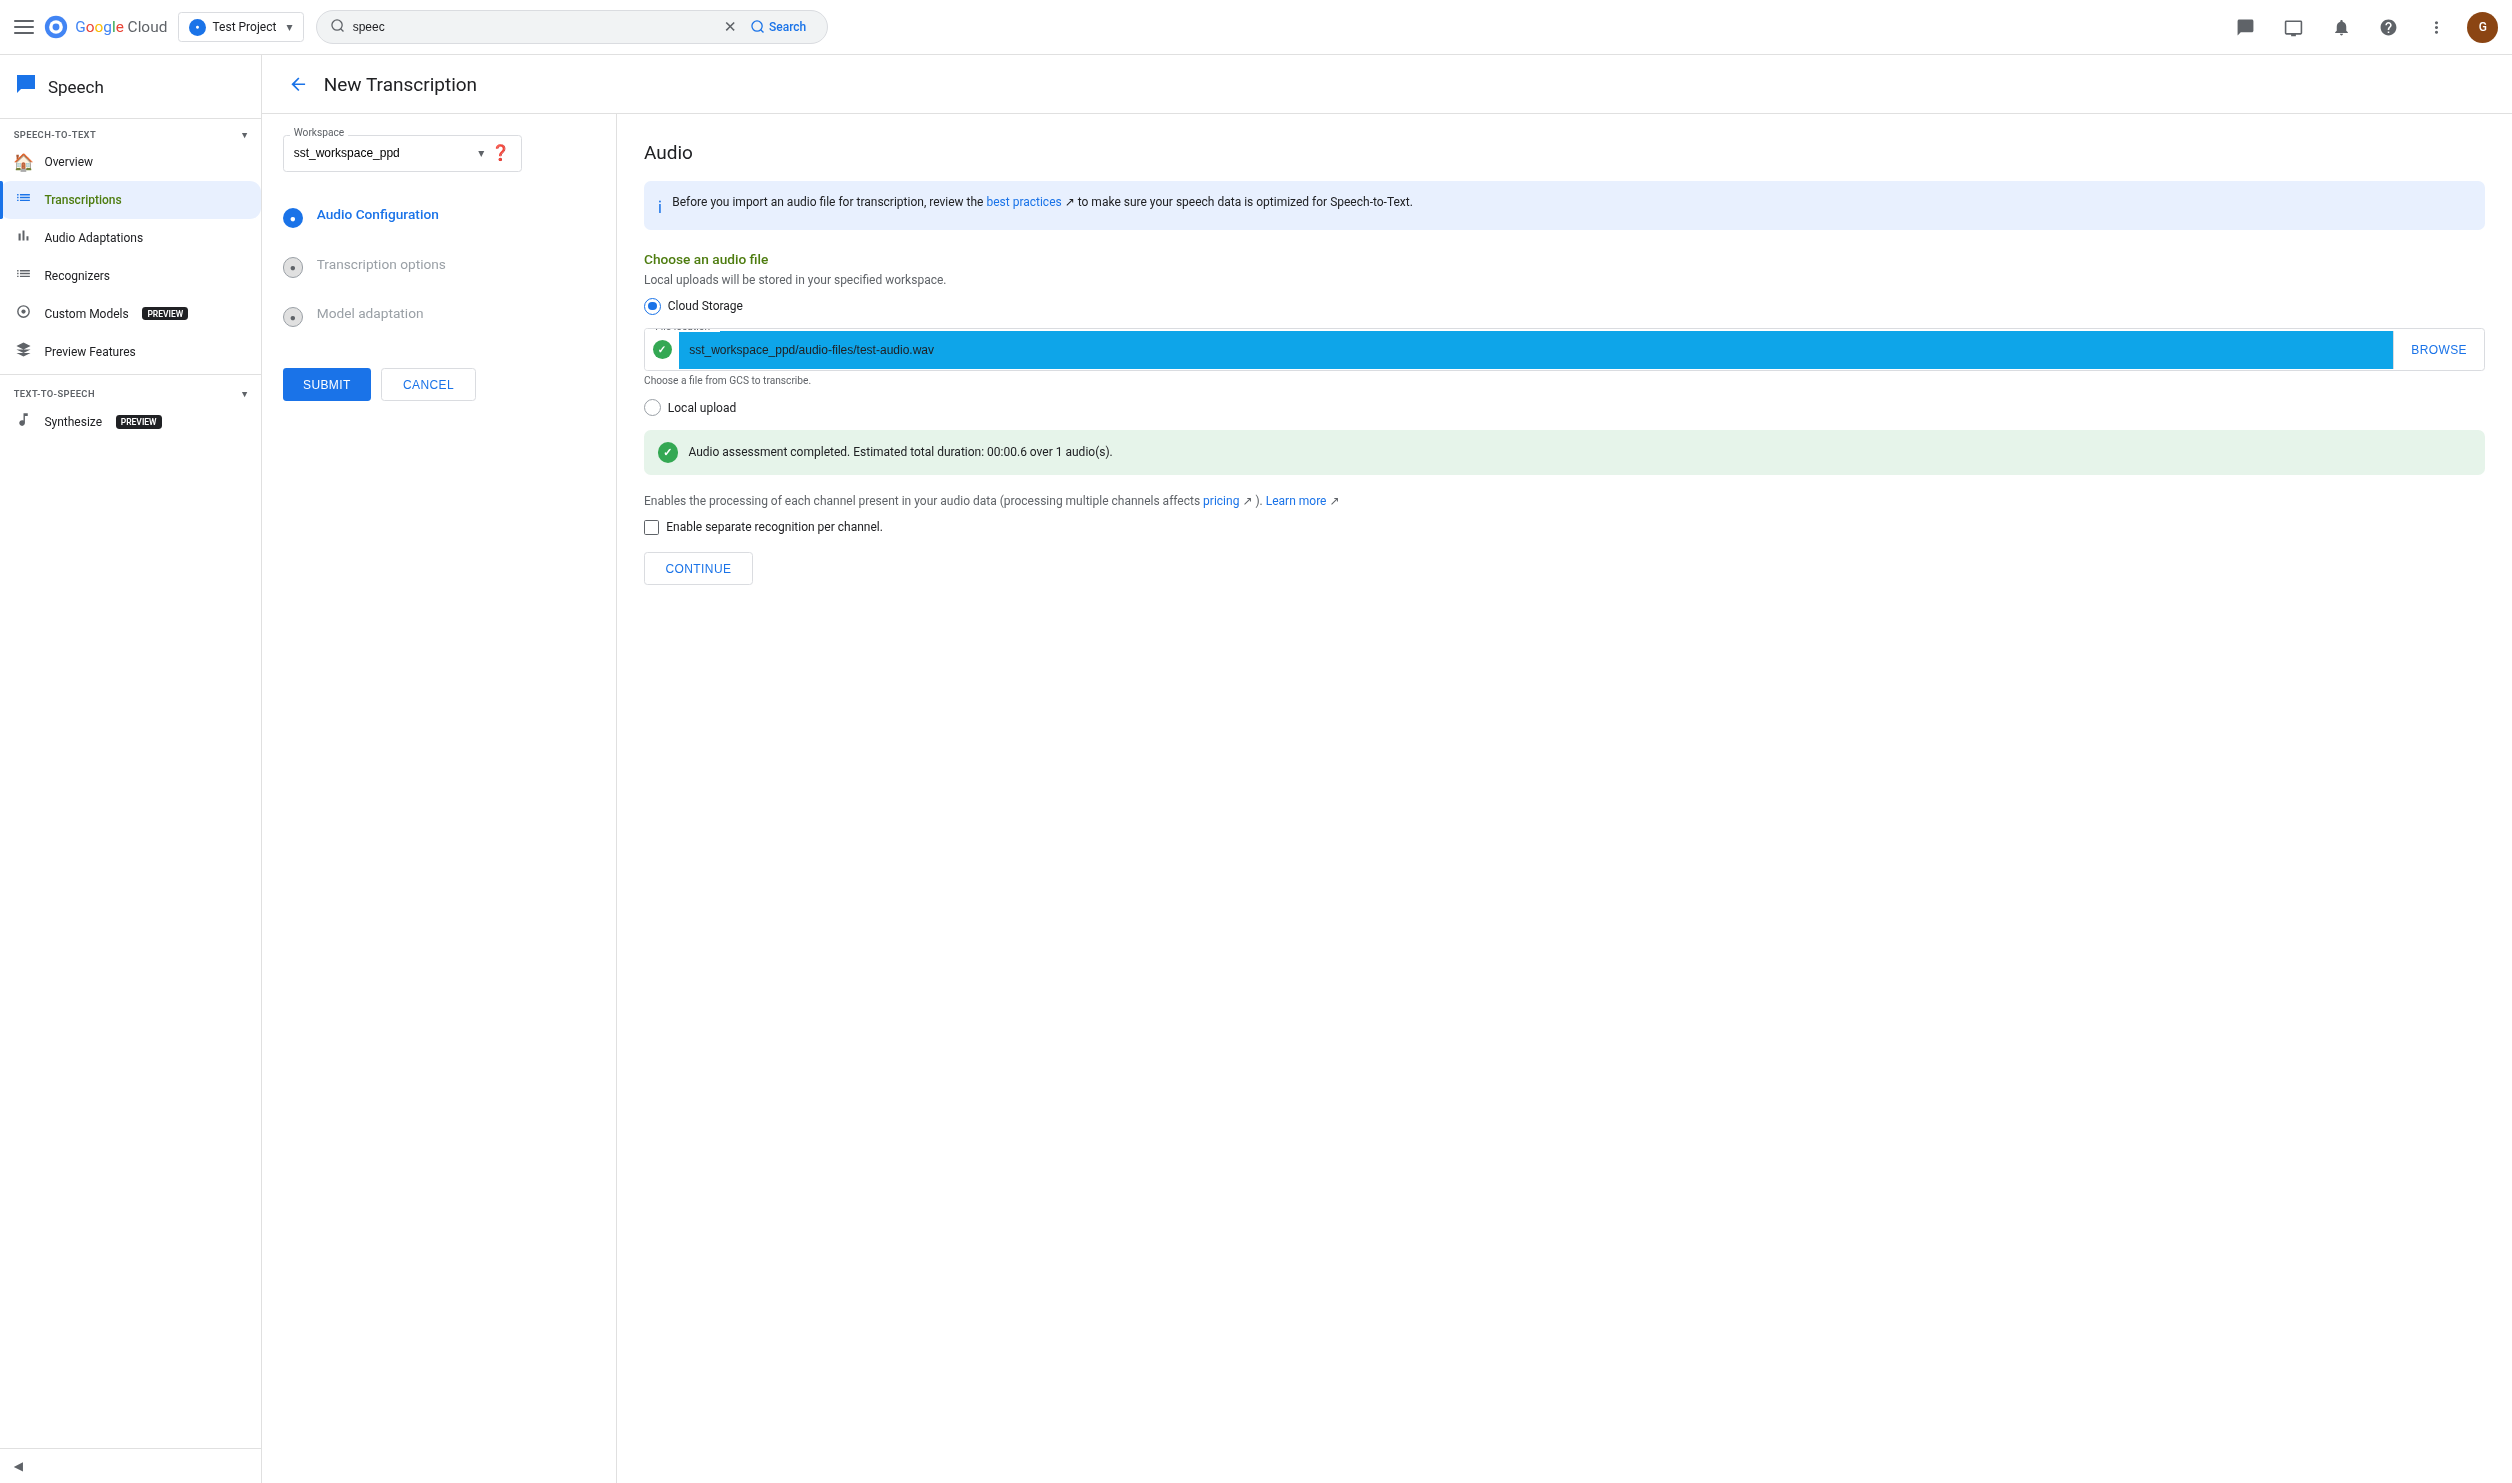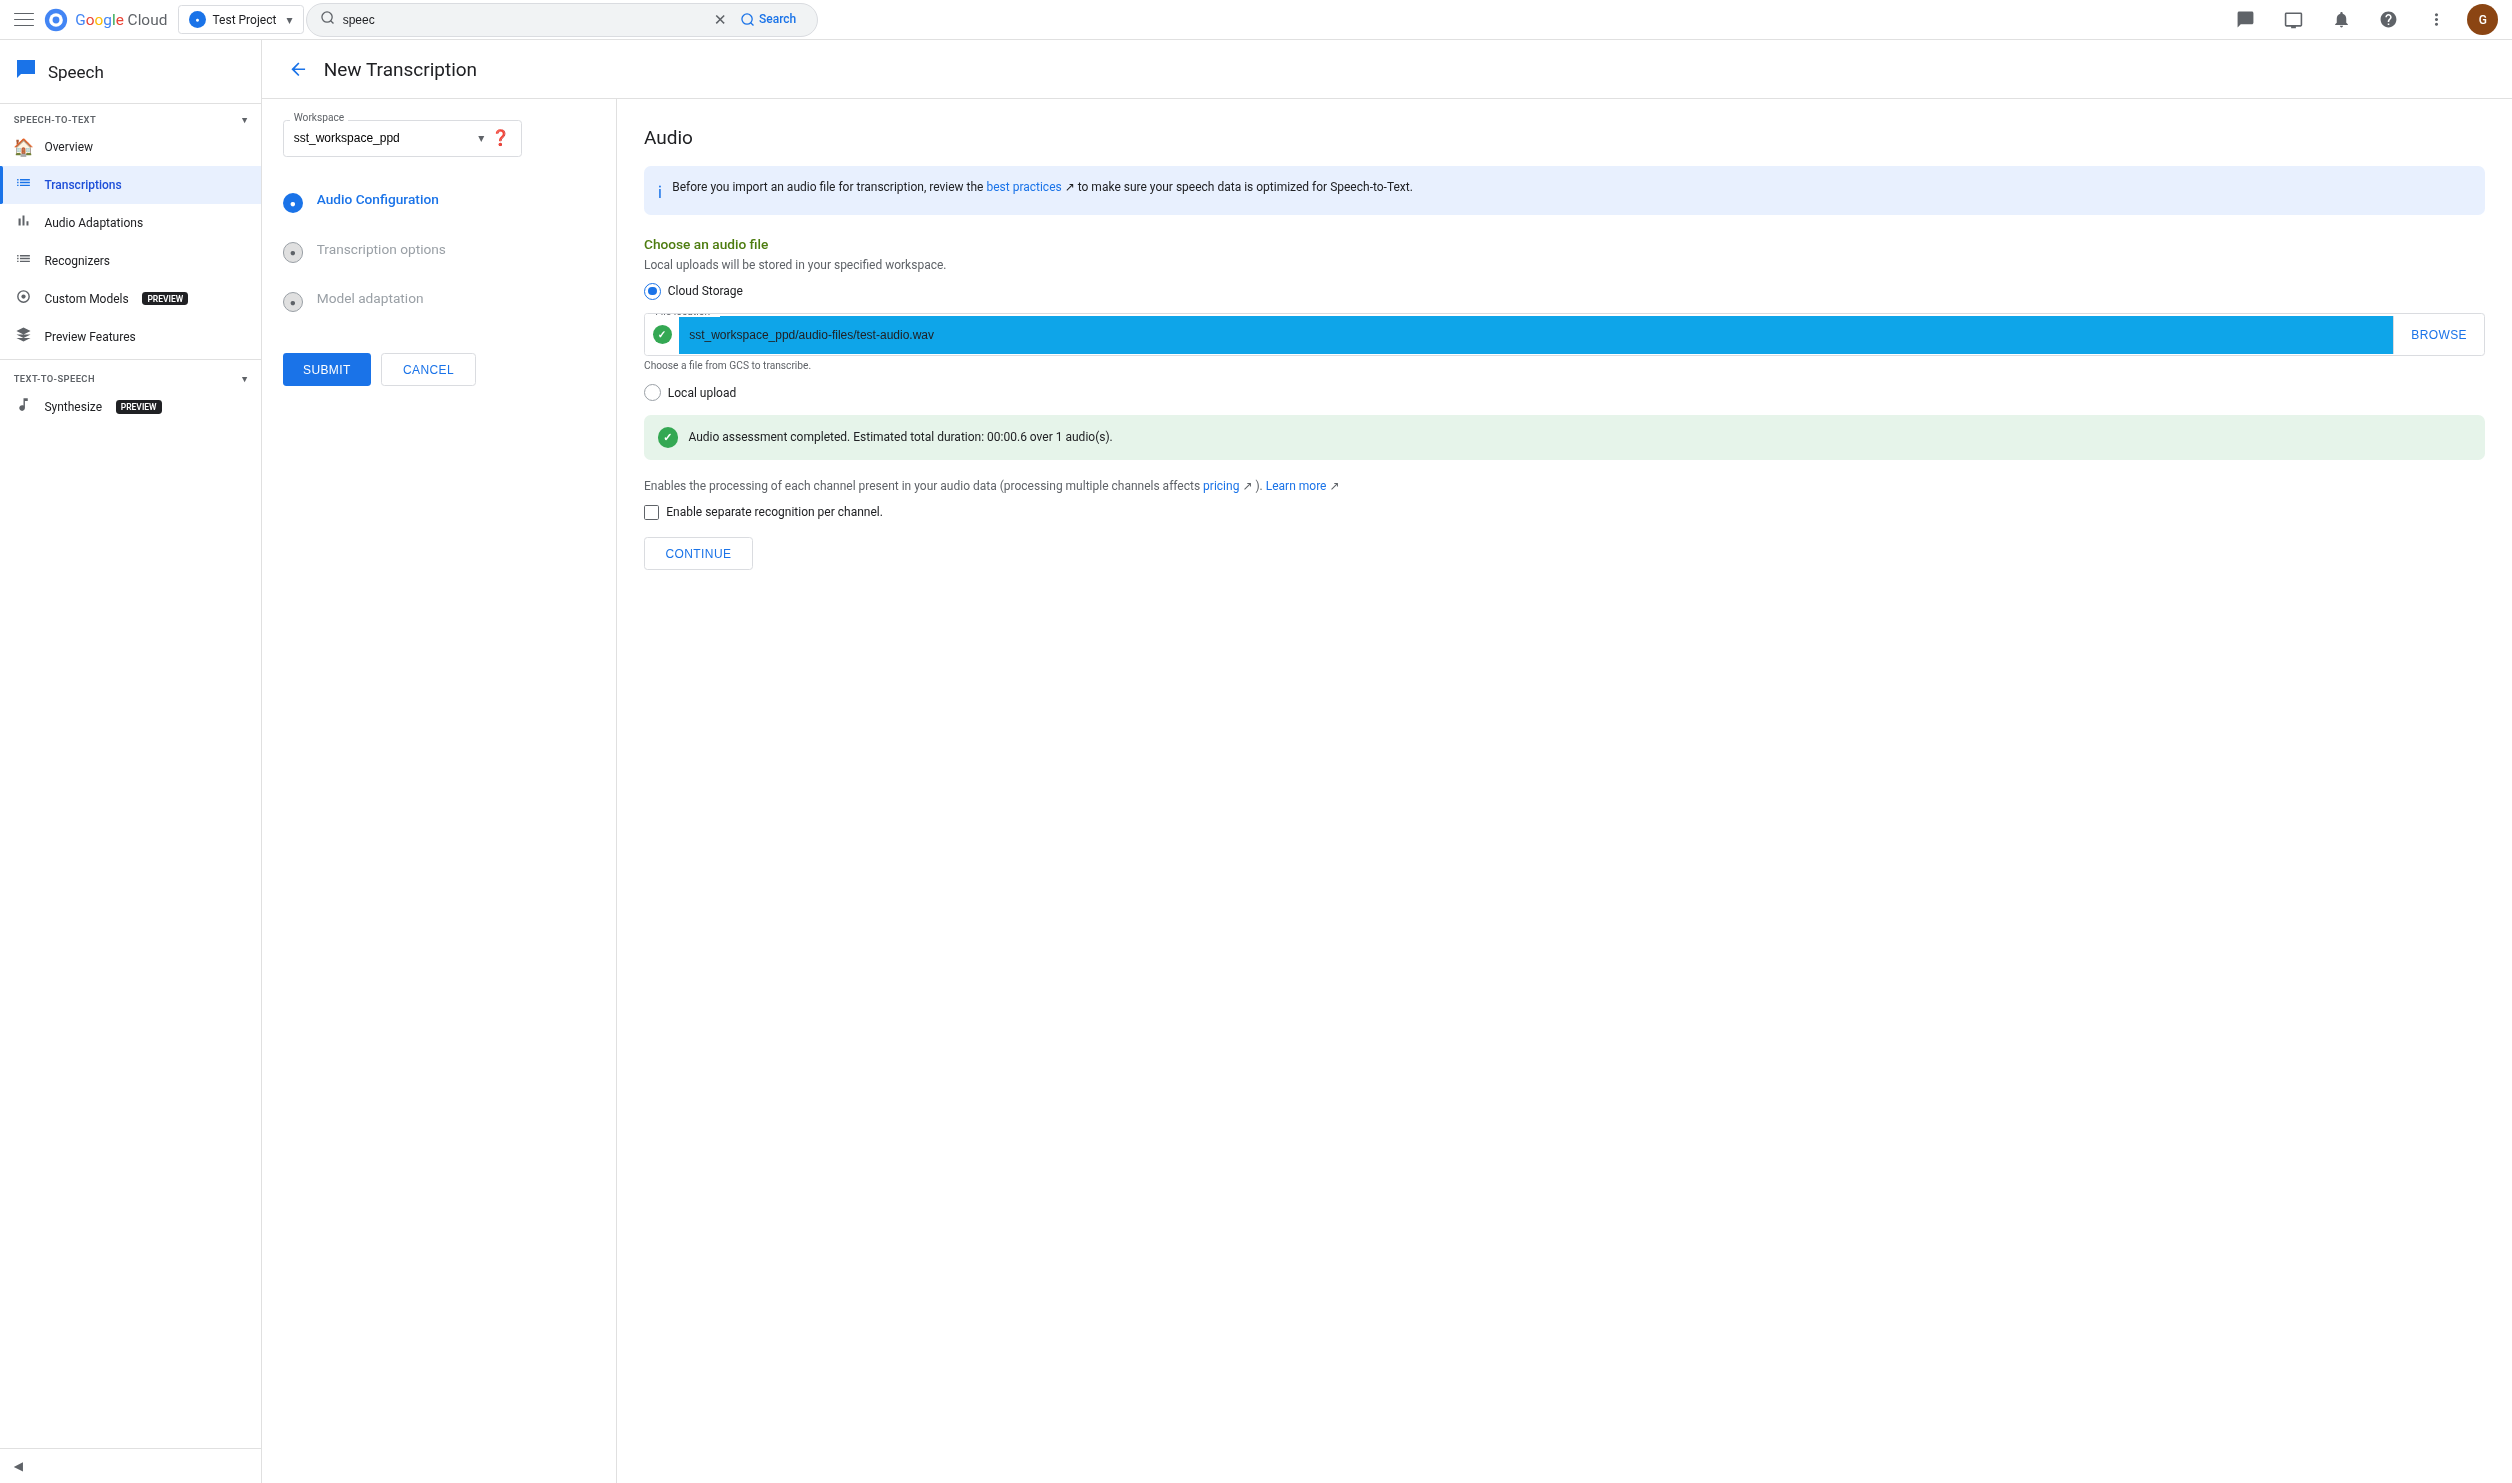"Google Cloud" .topbar { gap: 2px -> 12px; height: 40px -> 55px }
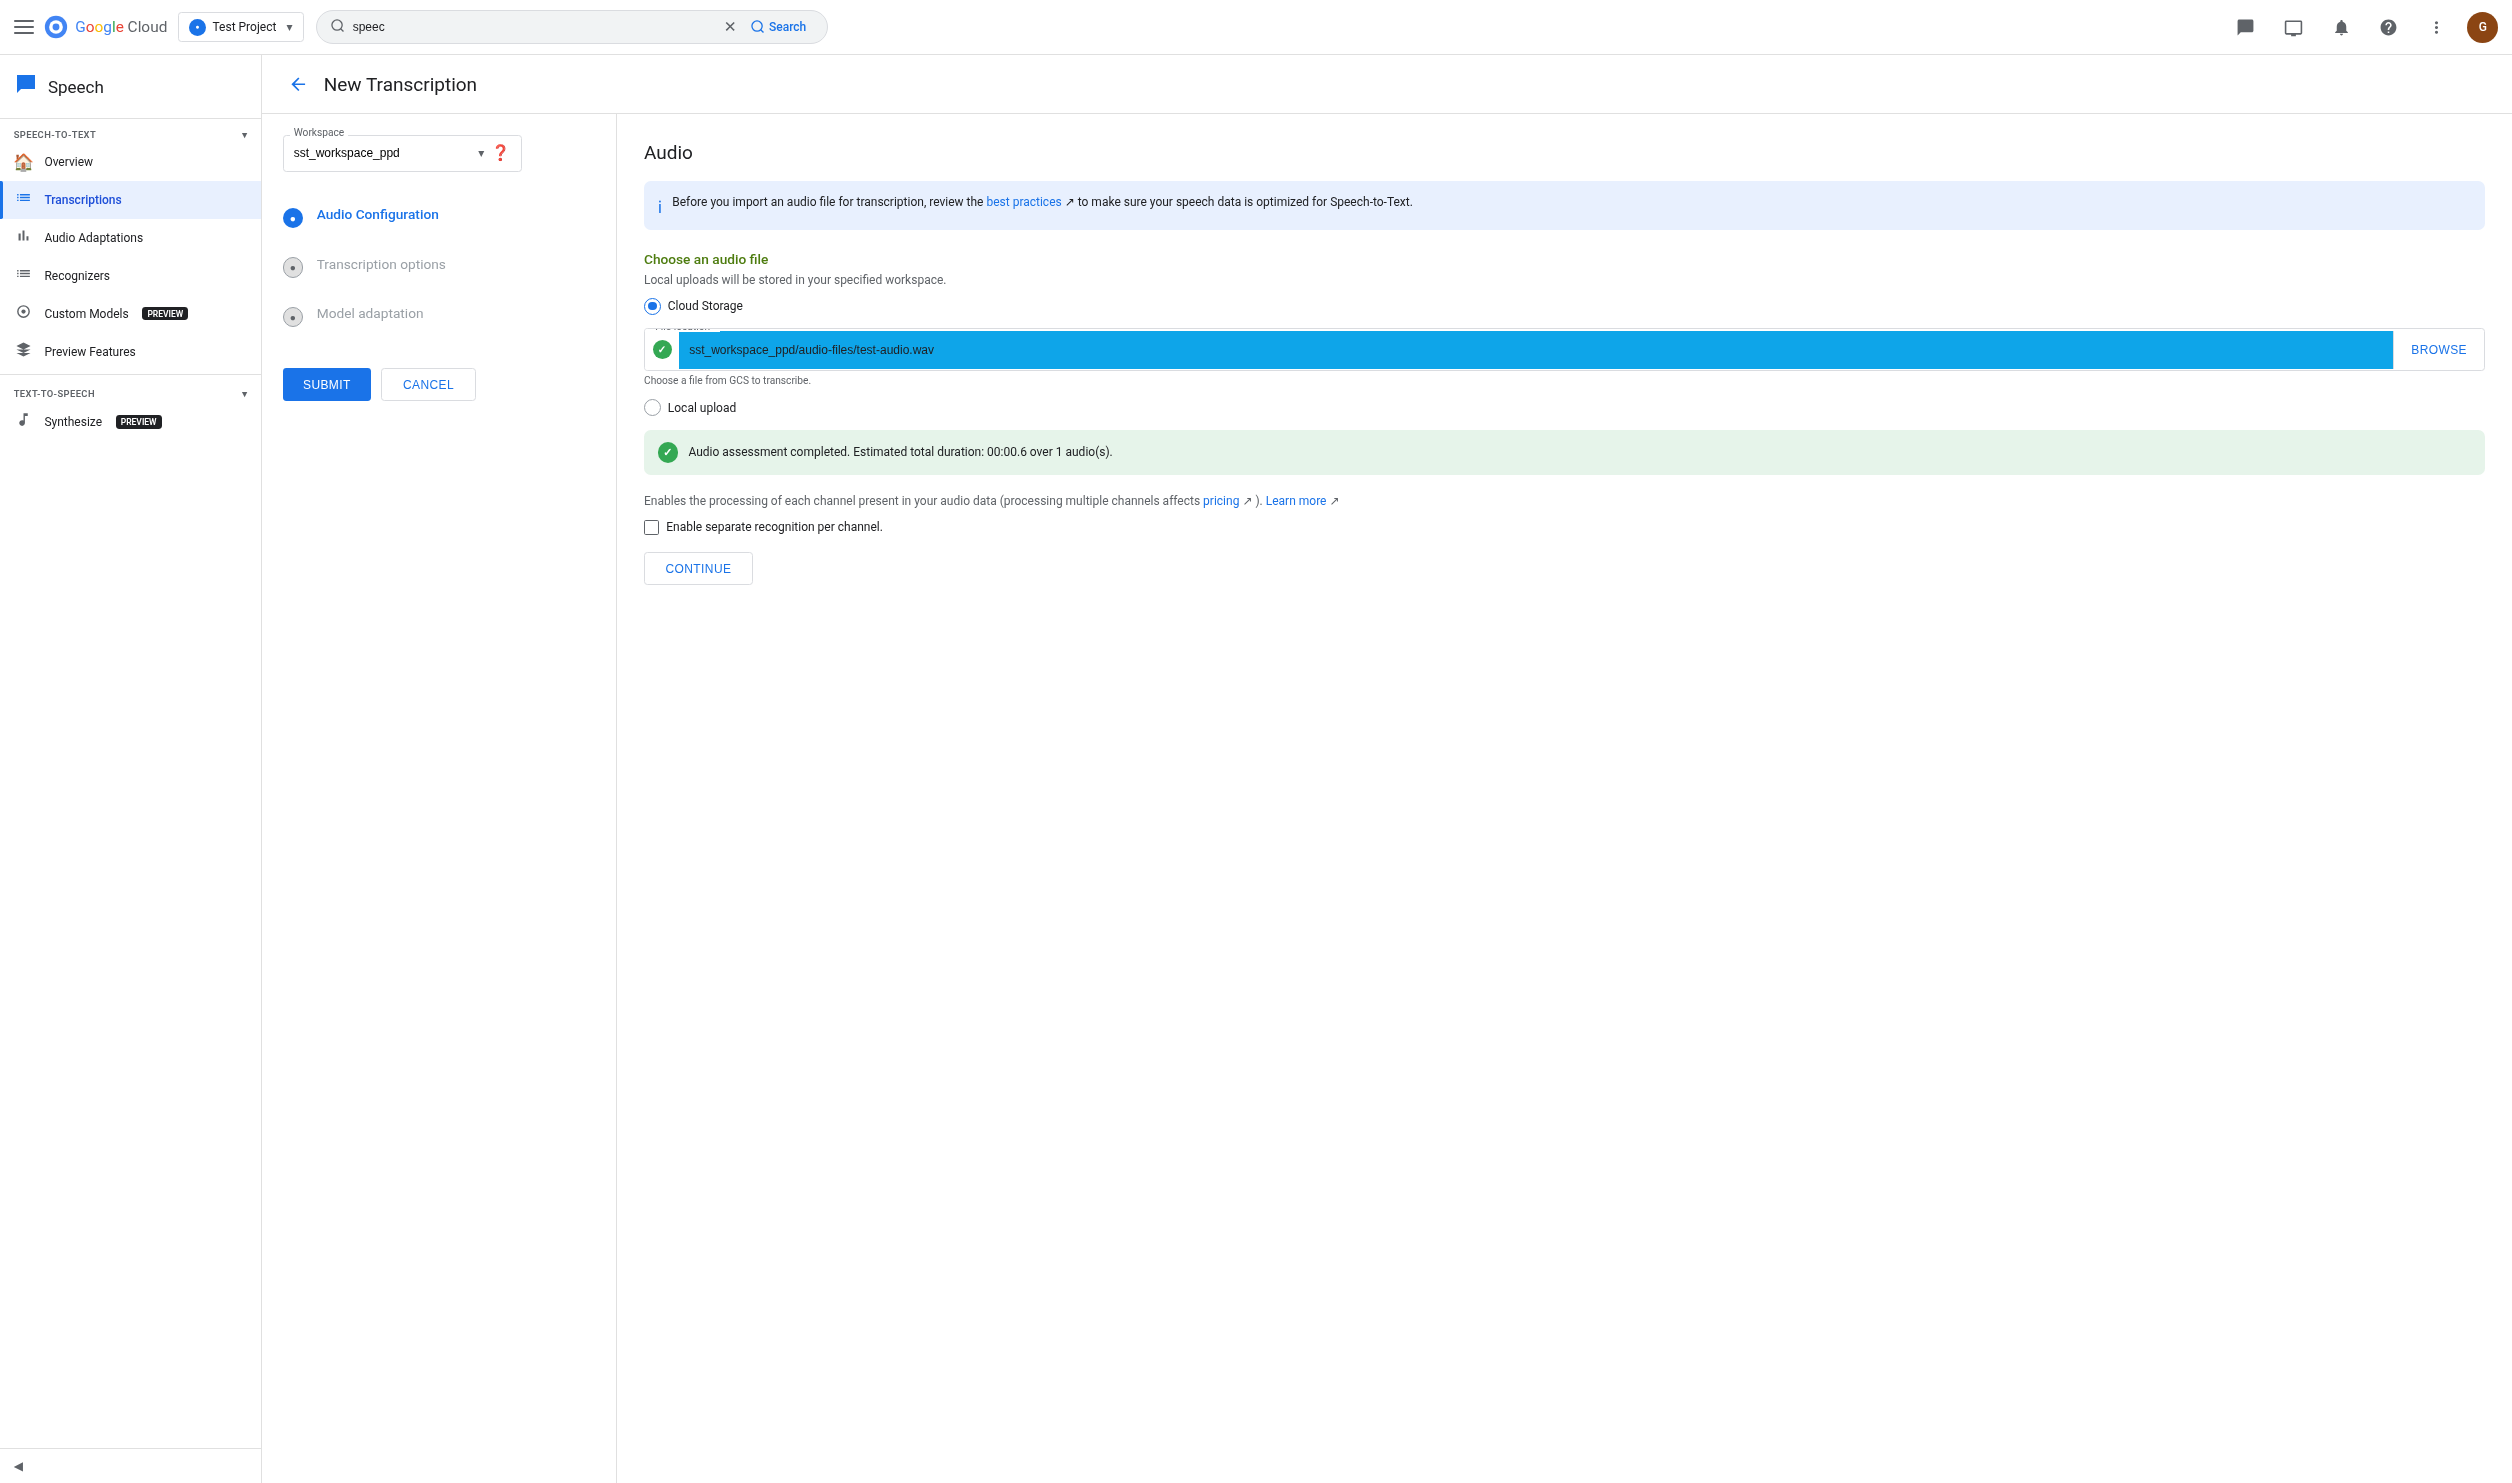"Transcriptions" .sidebar-item.active { border-radius: none -> 11px; color: #1d4ed8 -> #4d7c0f }
